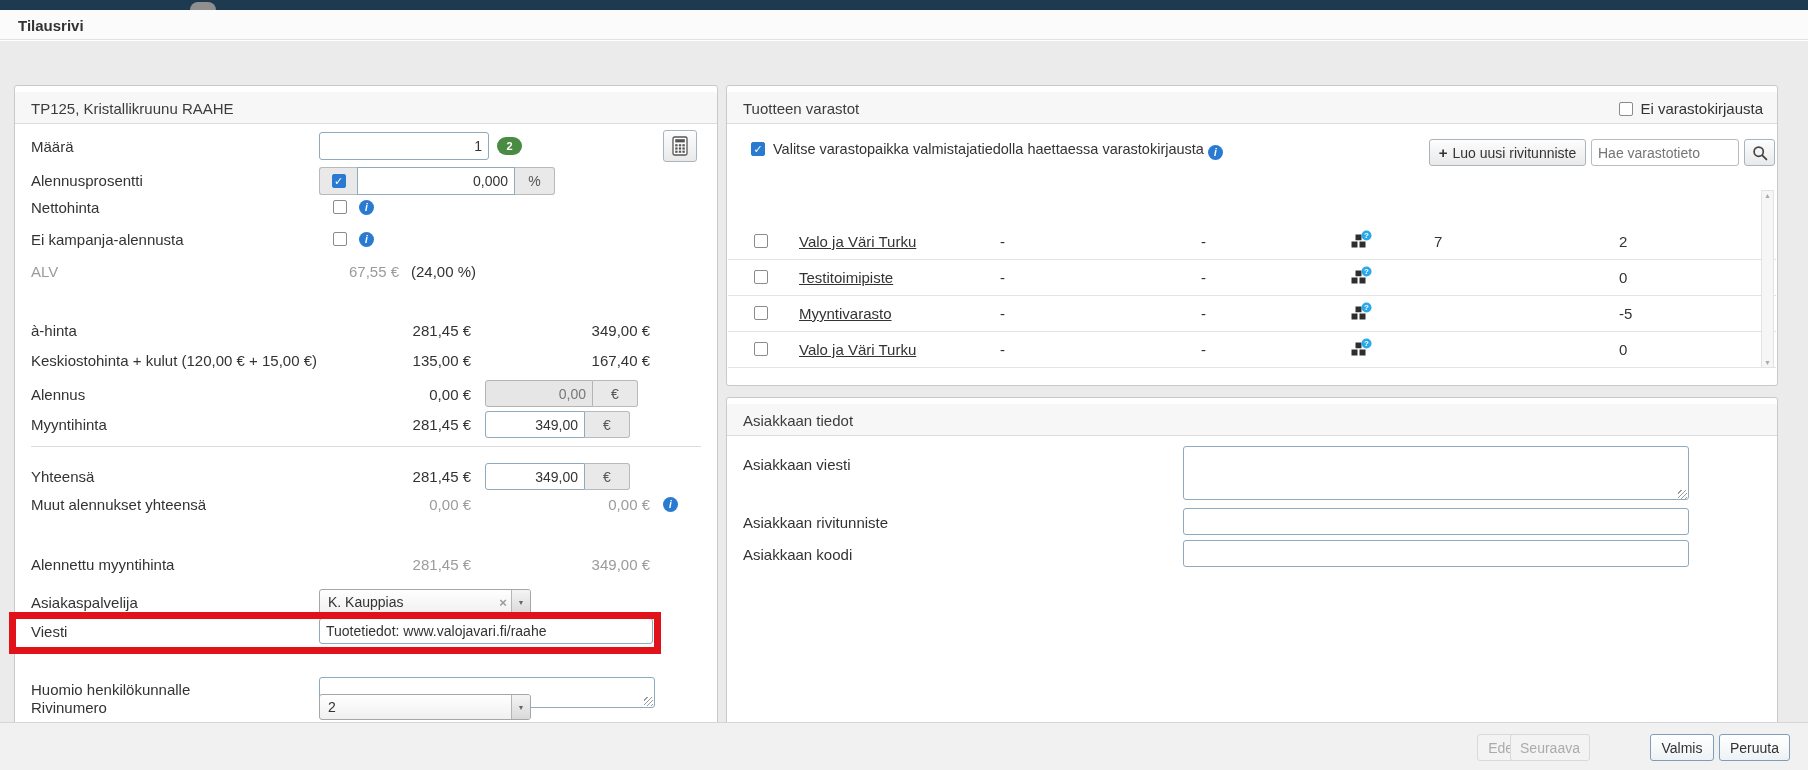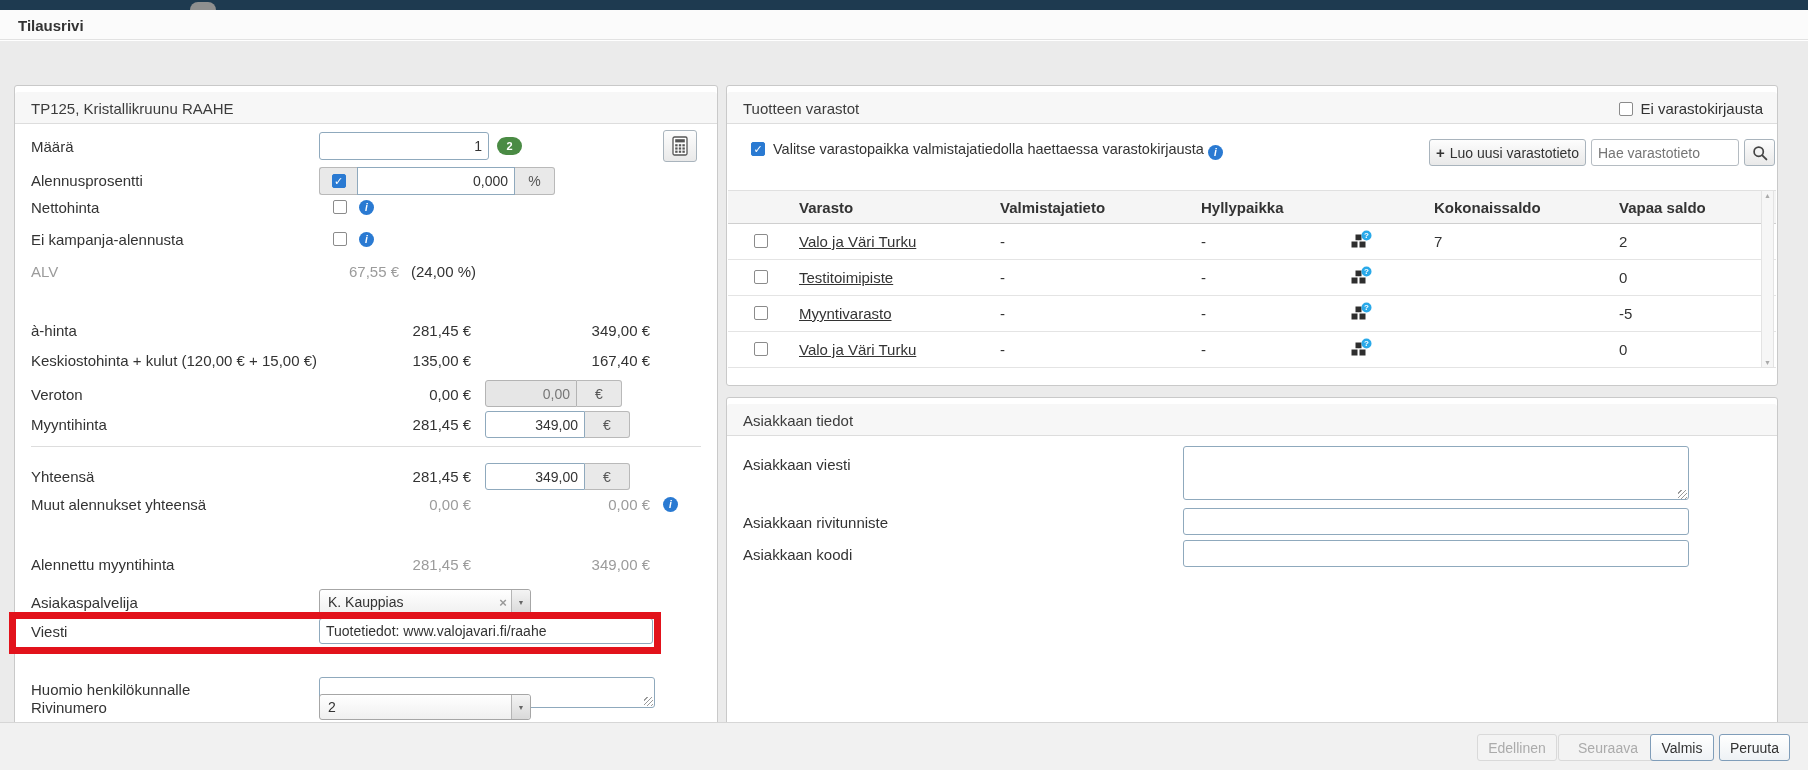"Luo uusi varastotieto" span { text: varastotieto -> rivitunniste }
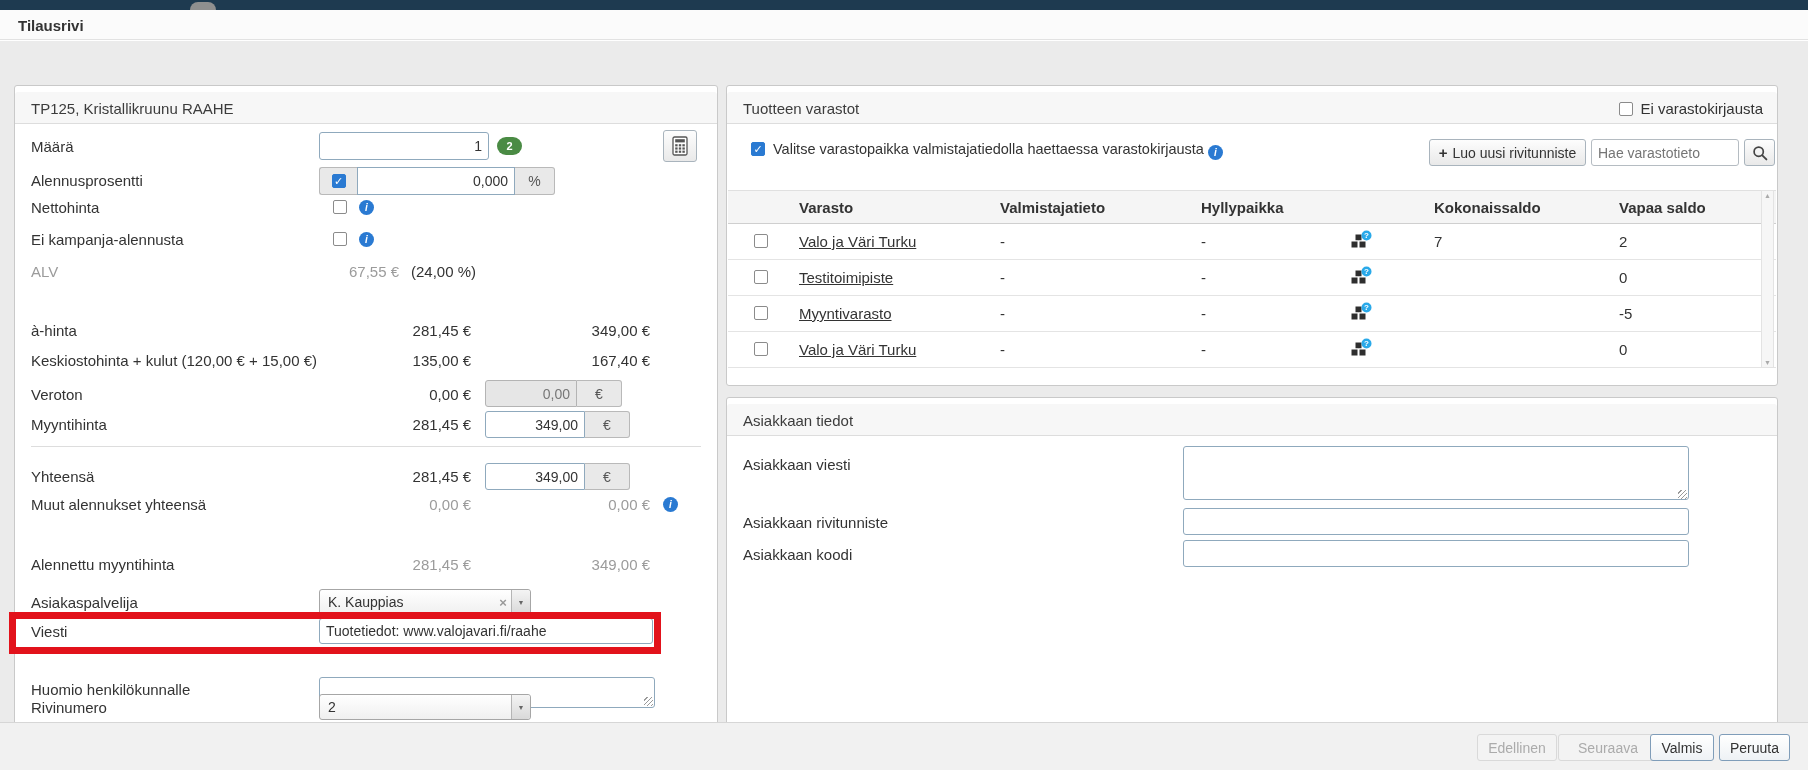"Varasto" div.tbl-head { html: <div> <span>Varasto</span> <span>Valmistajatieto</span> <span>Hyllypaikka</span> <span>Kokonaissaldo</span> <span>Vapaa saldo</span> </div> -> none }
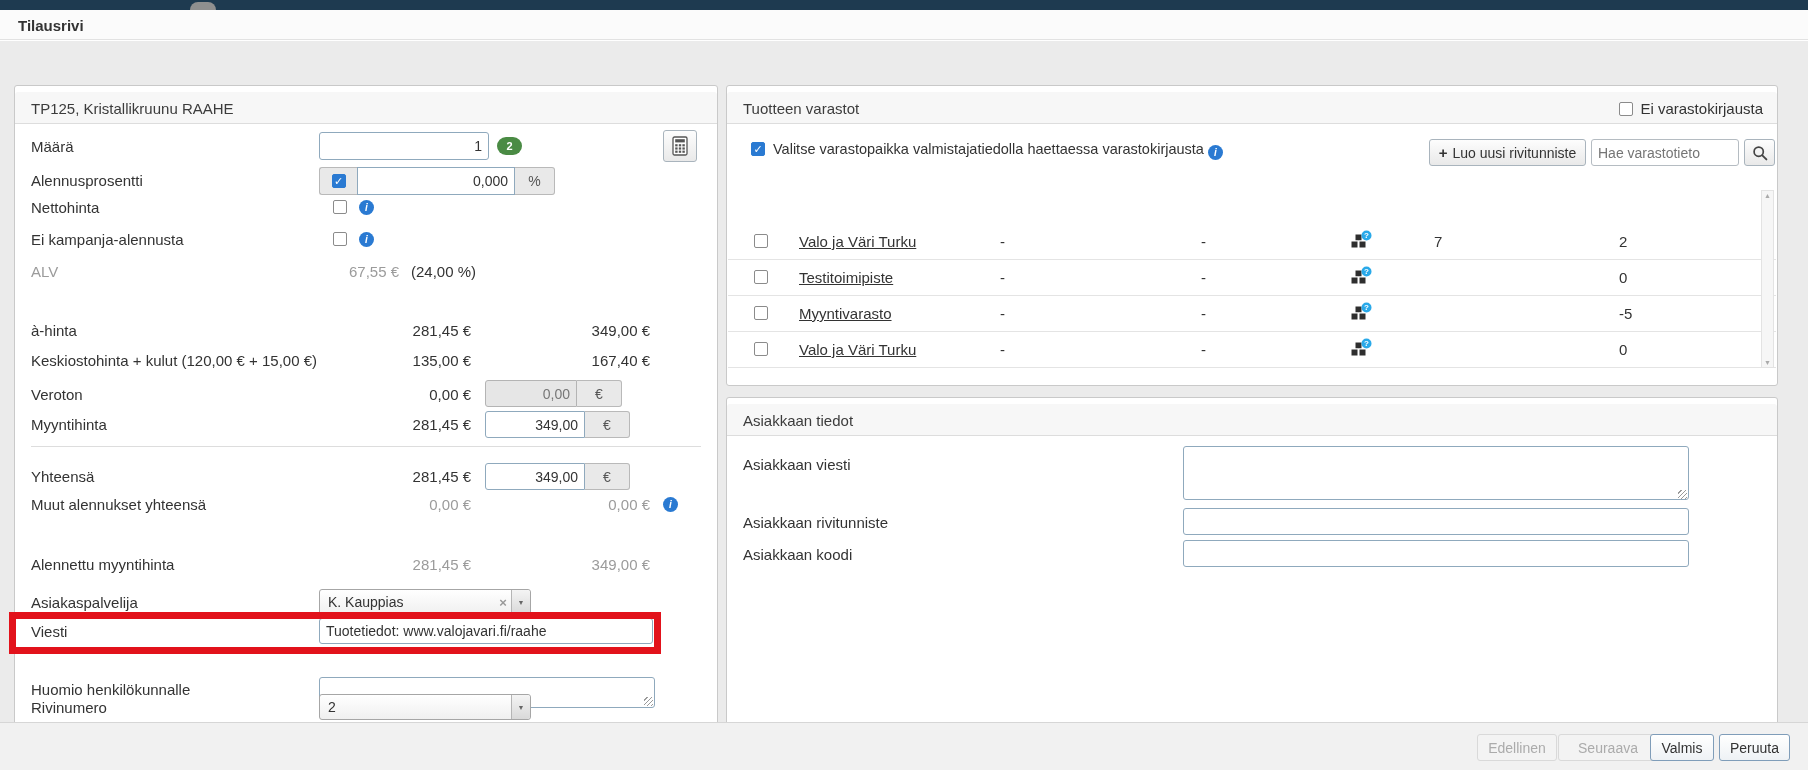"Veroton" span.lbl { text: Veroton -> Alennus }
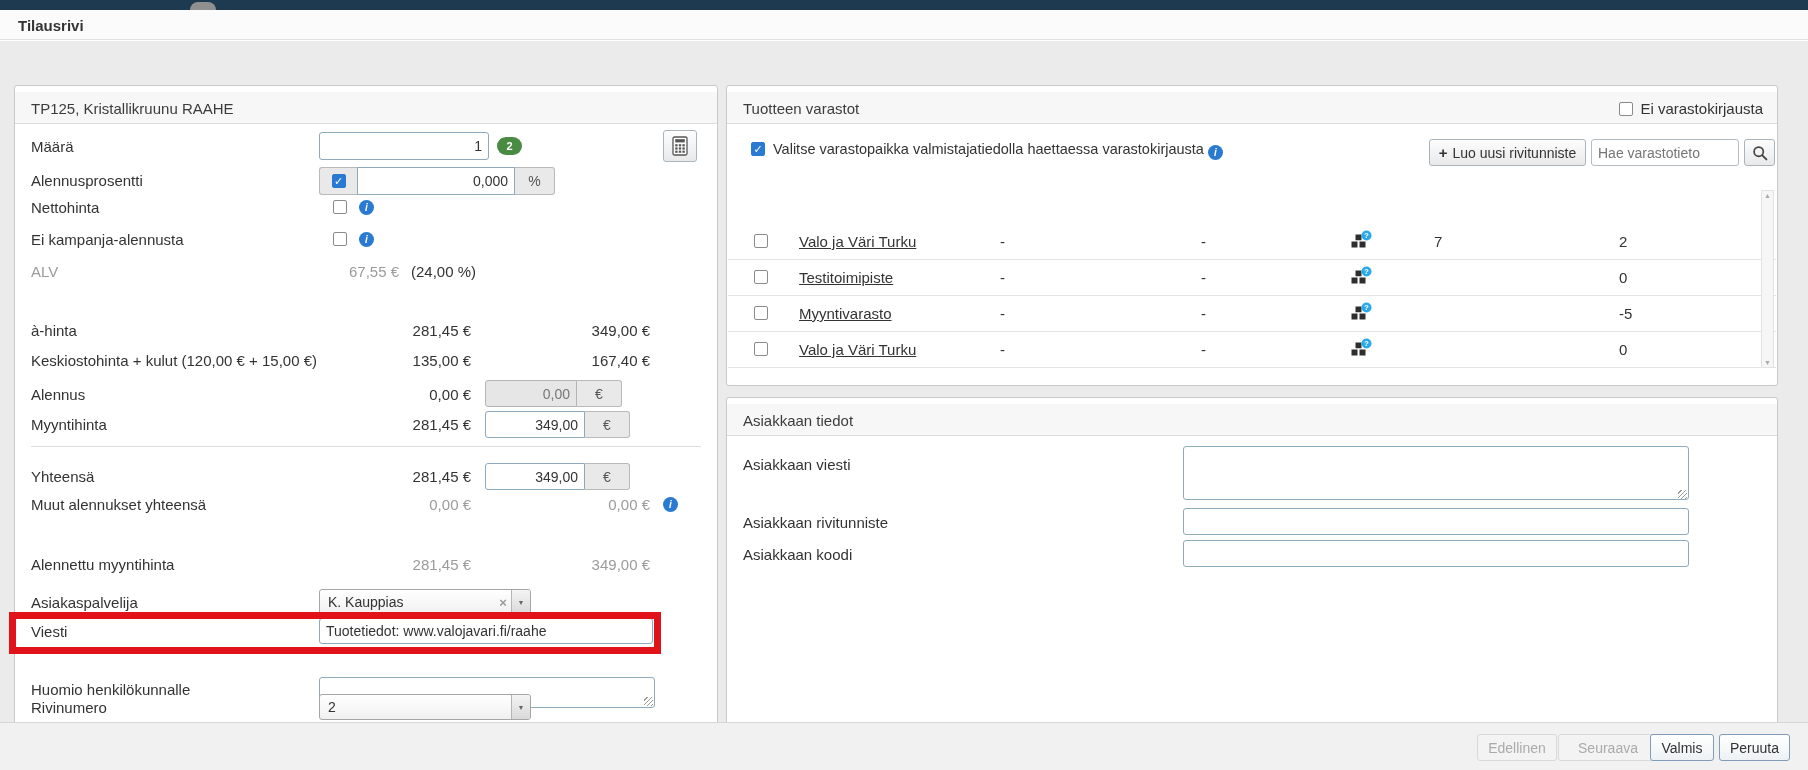"0,00" input.num { width: 92px -> 108px }
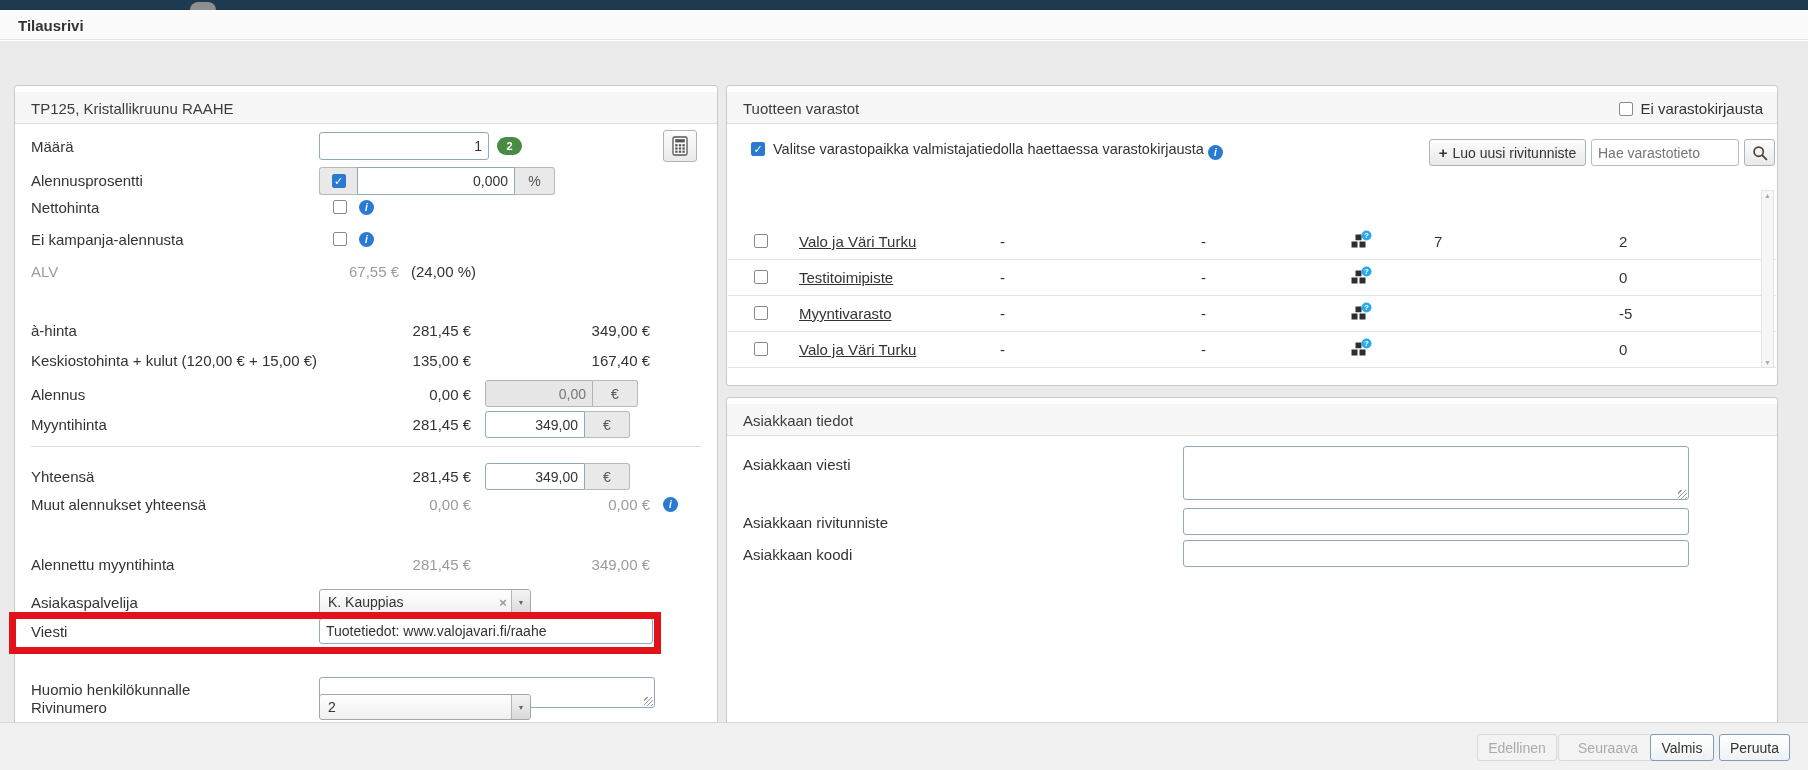"Seuraava" button.btn { left: 1558px -> 1510px; width: 100px -> 80px }
